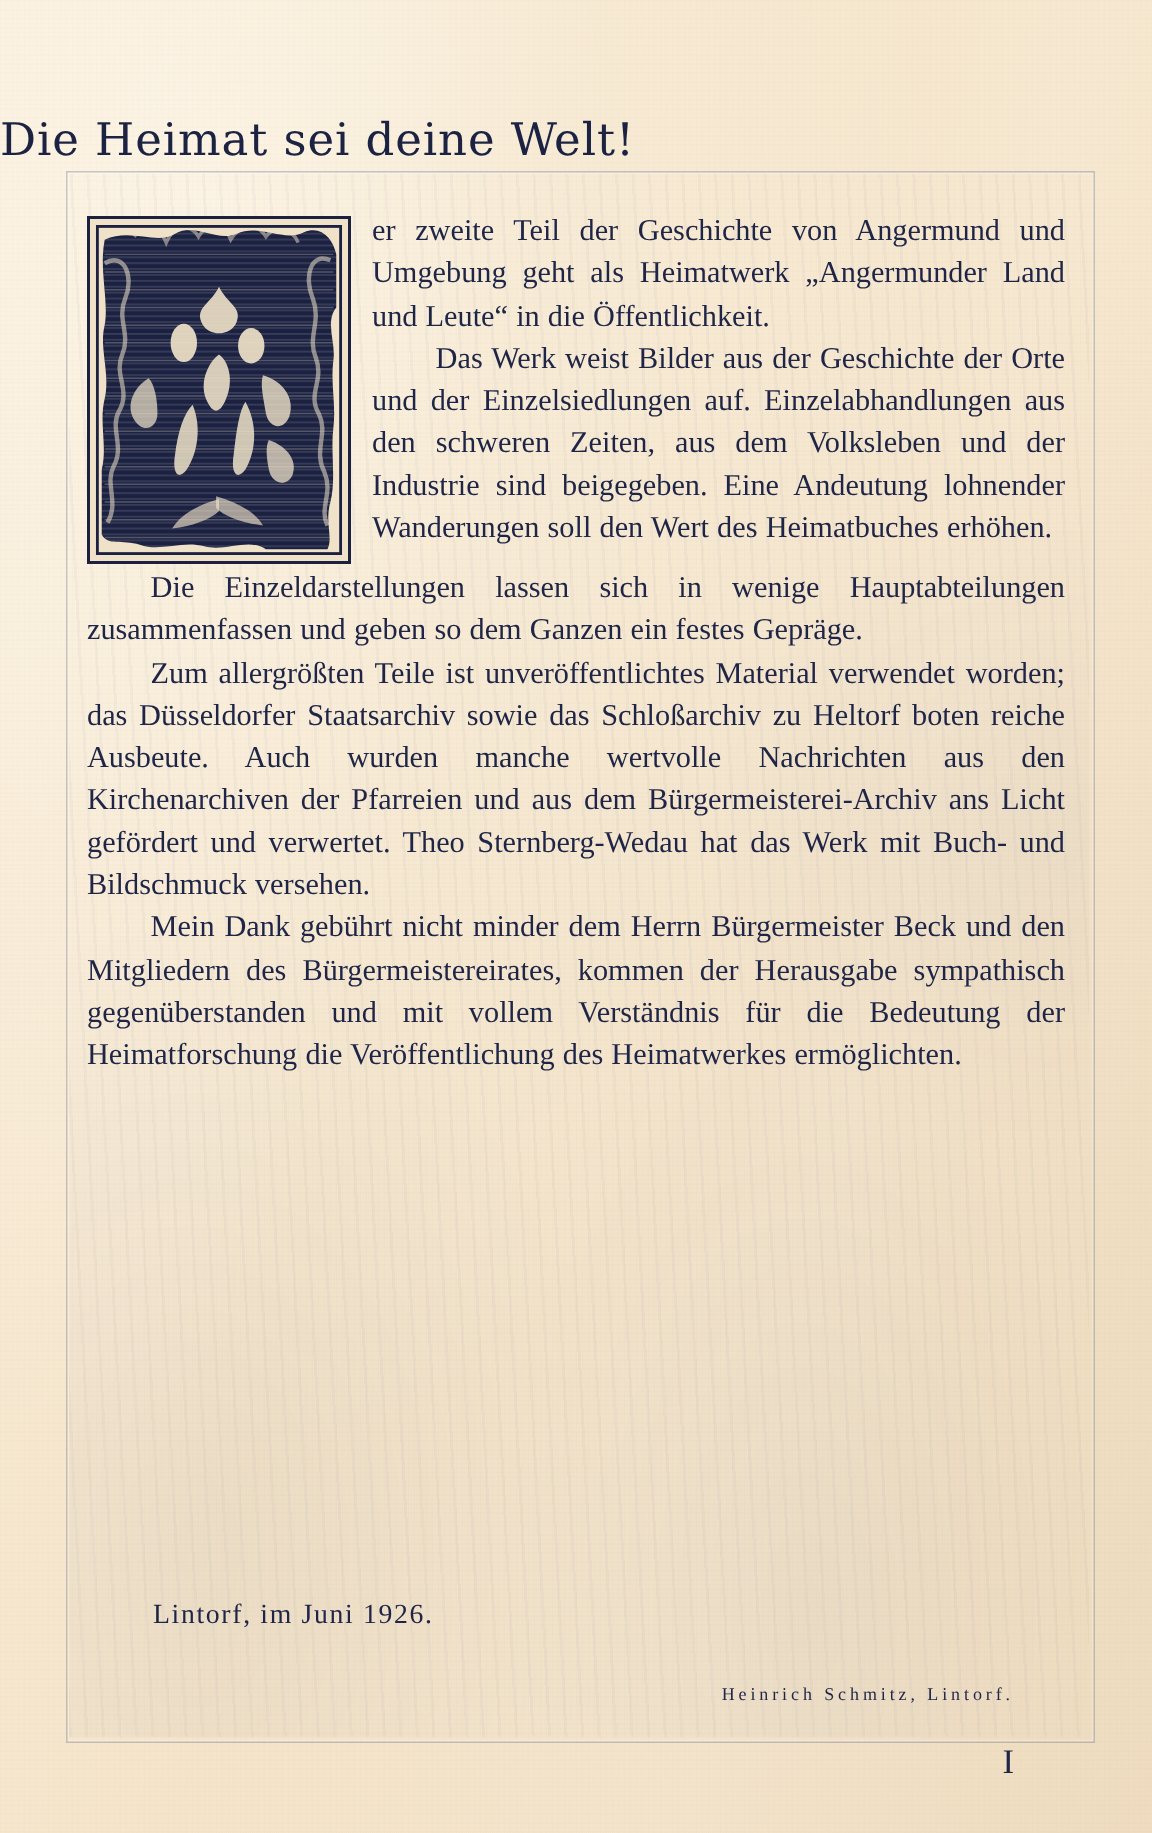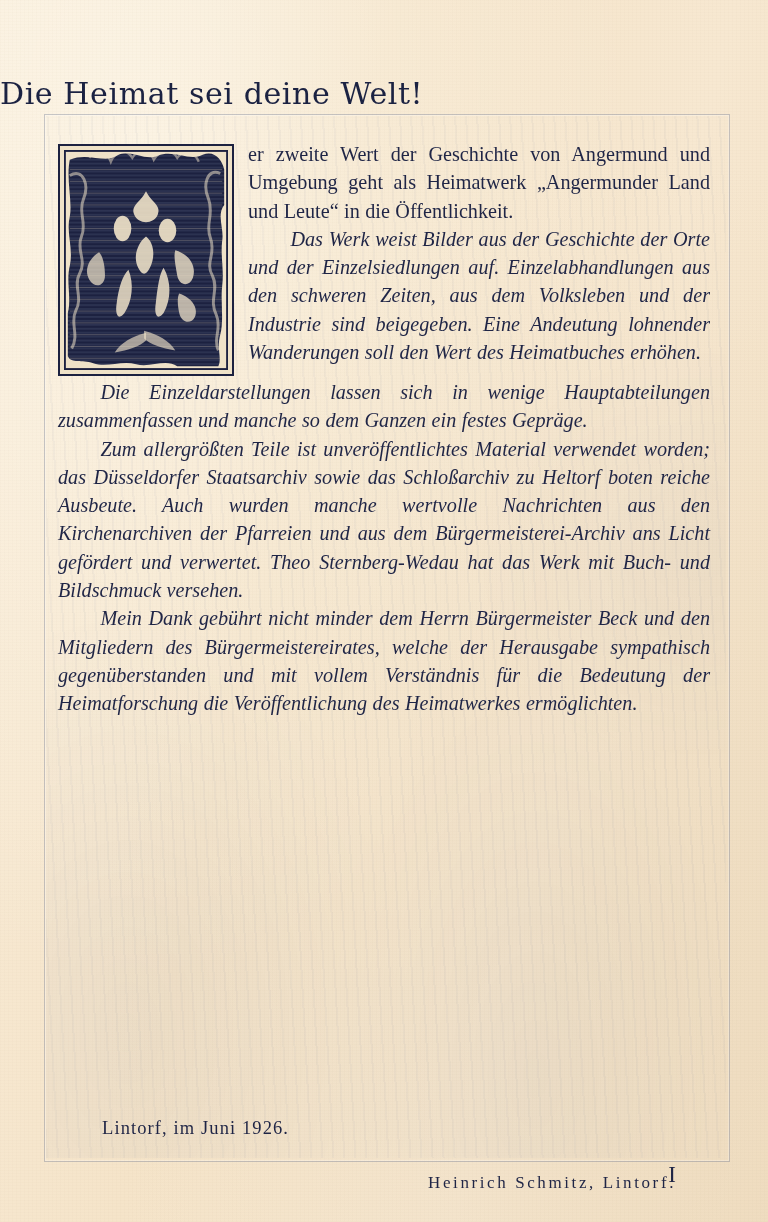"er zweite Wert der Geschichte" p.para { text: Wert -> Teil }
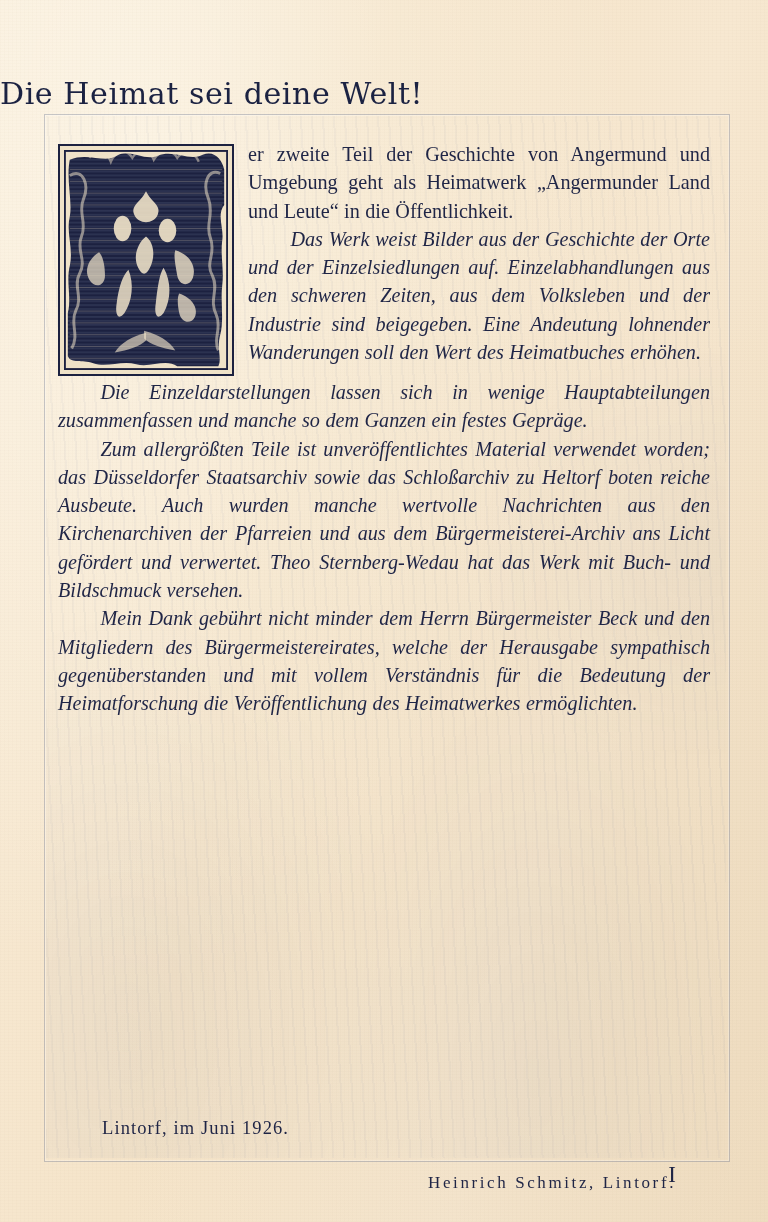"Das Werk weist Bilder aus" .indent { font-style: italic -> none }
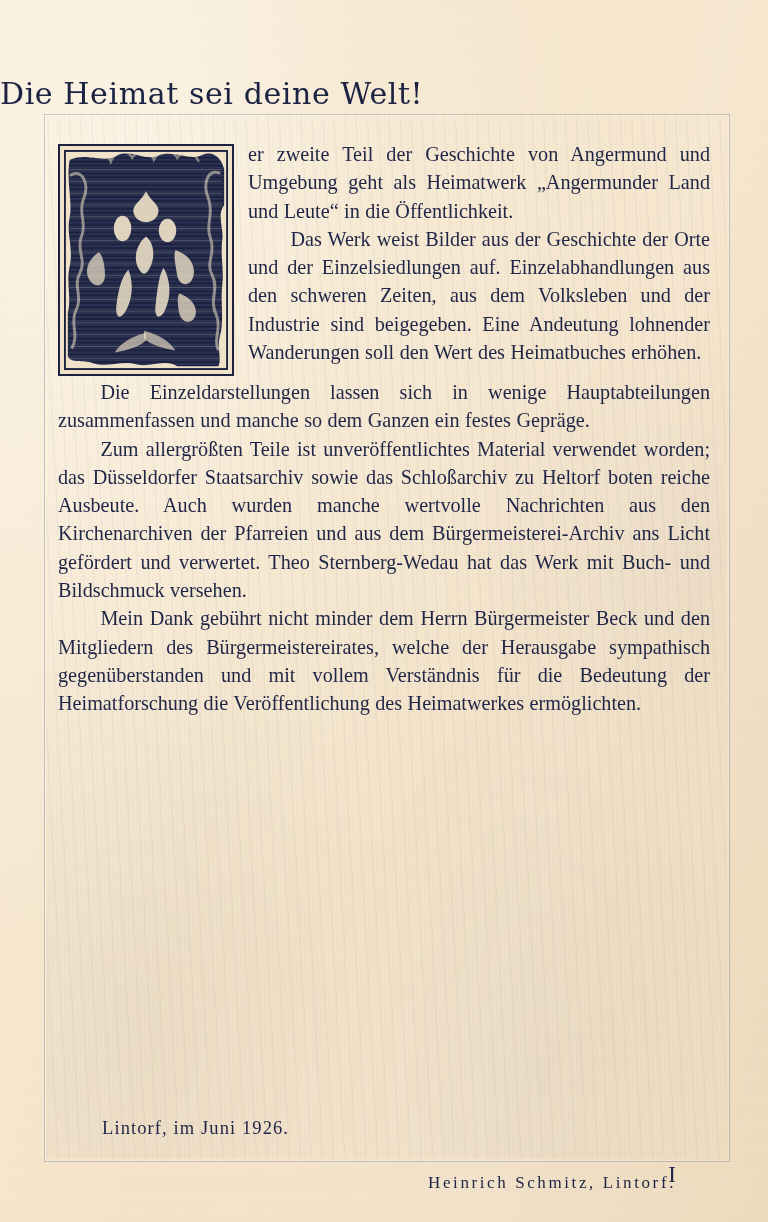"Die Einzeldarstellungen lassen sich in" p.para { text: manche -> geben }
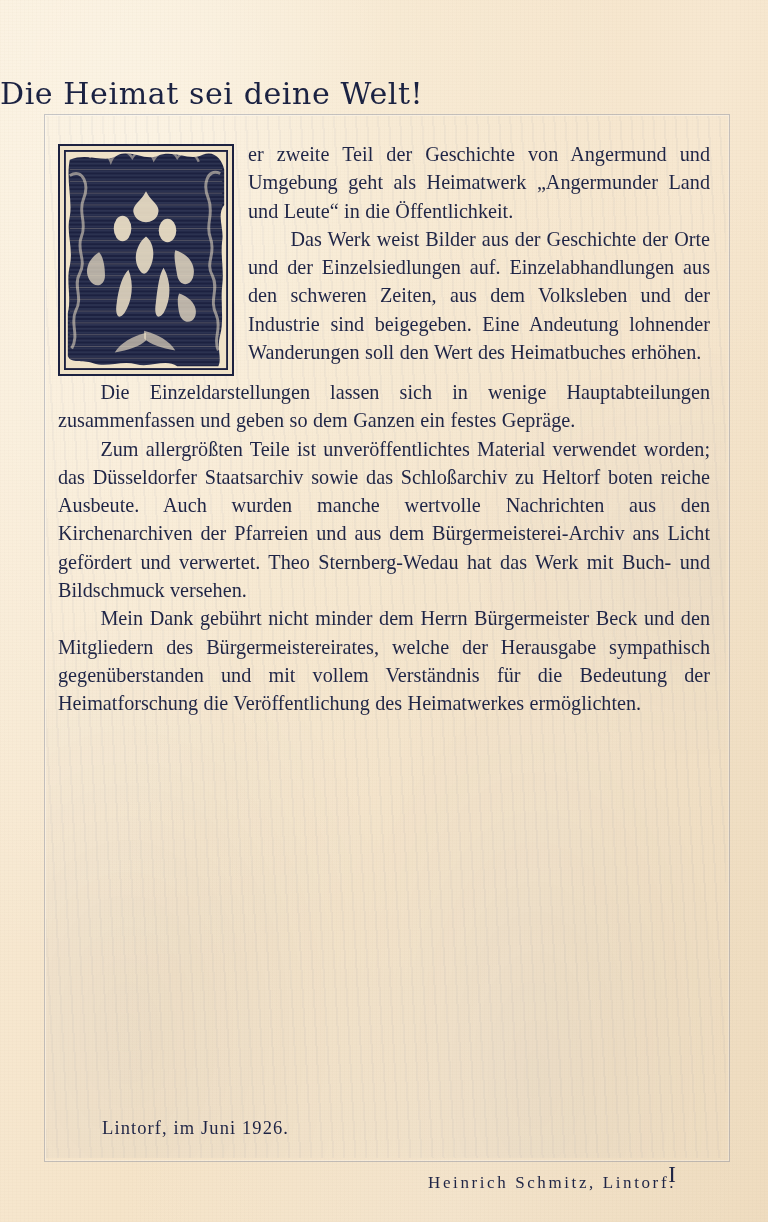"Mein Dank gebührt nicht minder" p.para { text: welche -> kommen }
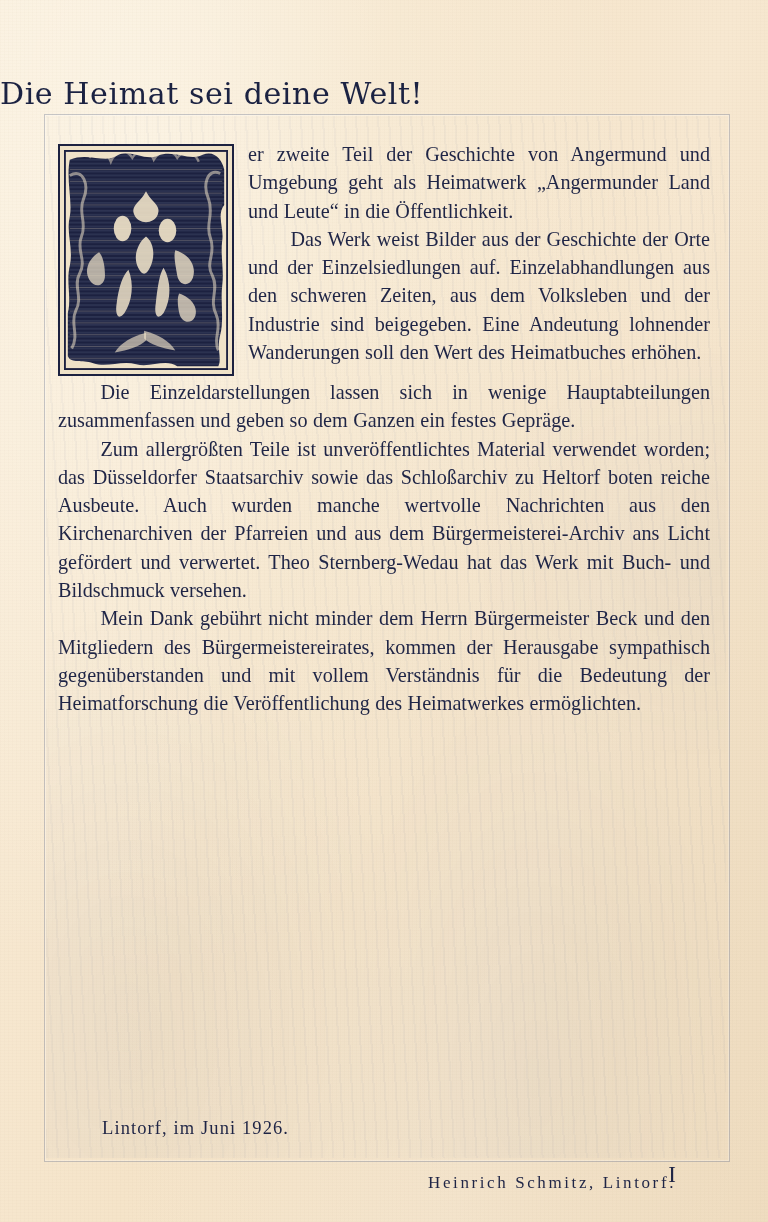"Lintorf, im Juni 1926." #closing { top: 1118px -> 1067px }
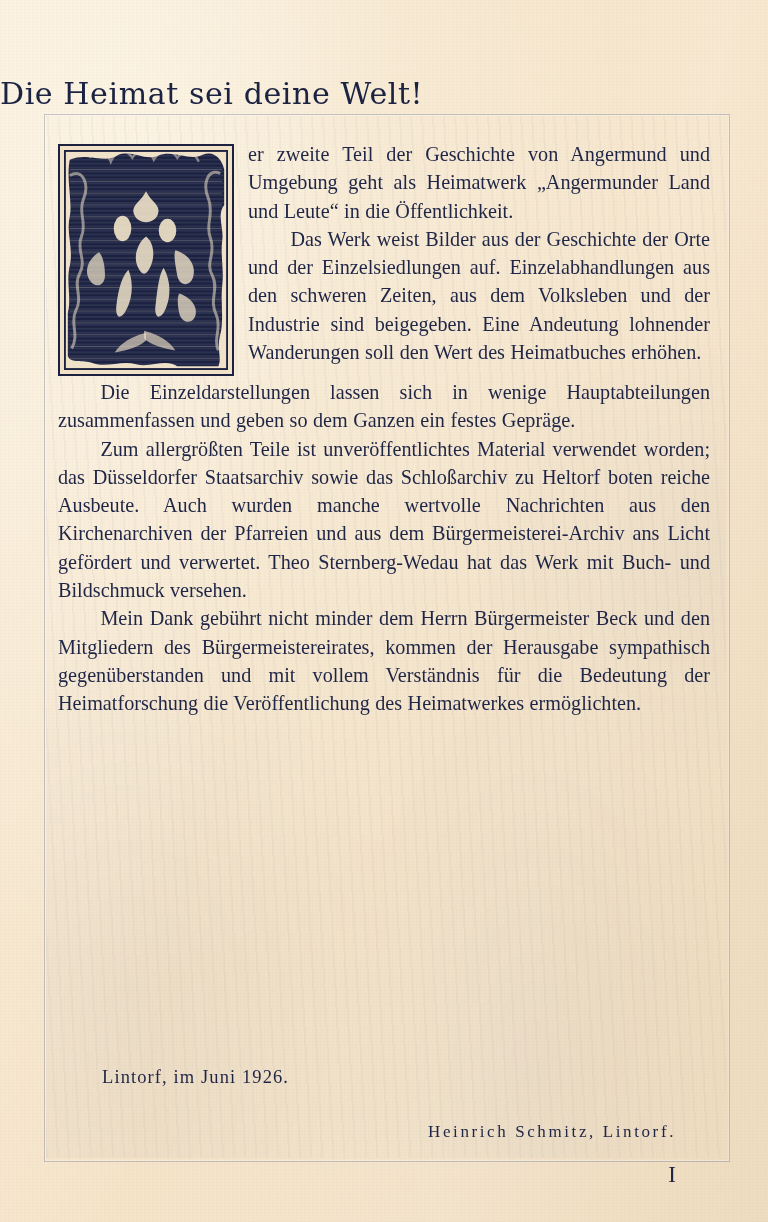"Heinrich Schmitz, Lintorf." #signature { font-size: 17px -> 12px }
